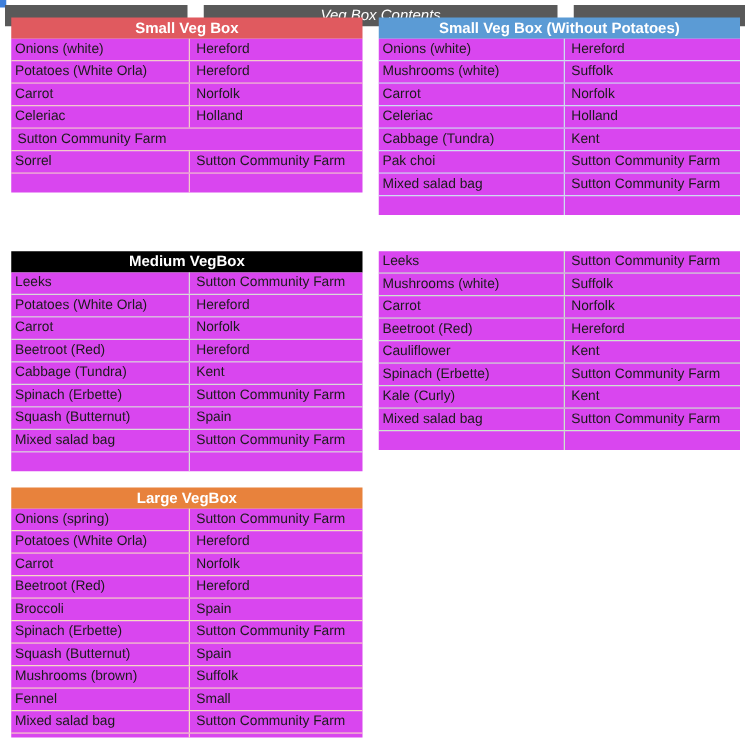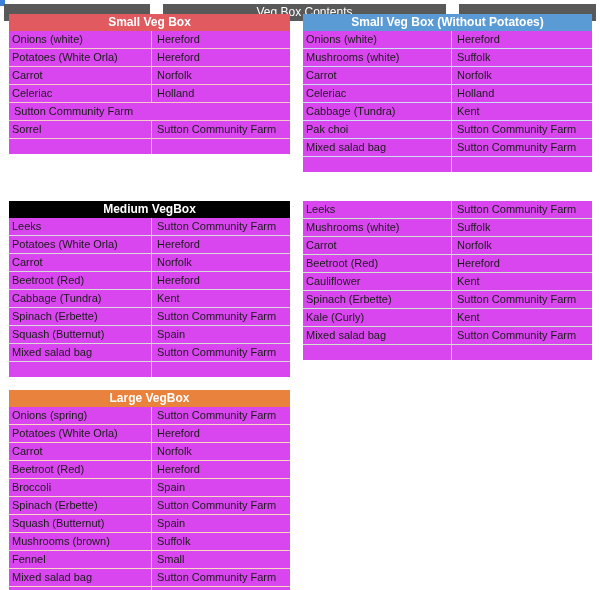"Veg Box Contents" .titlebar { font-style: none -> italic }
